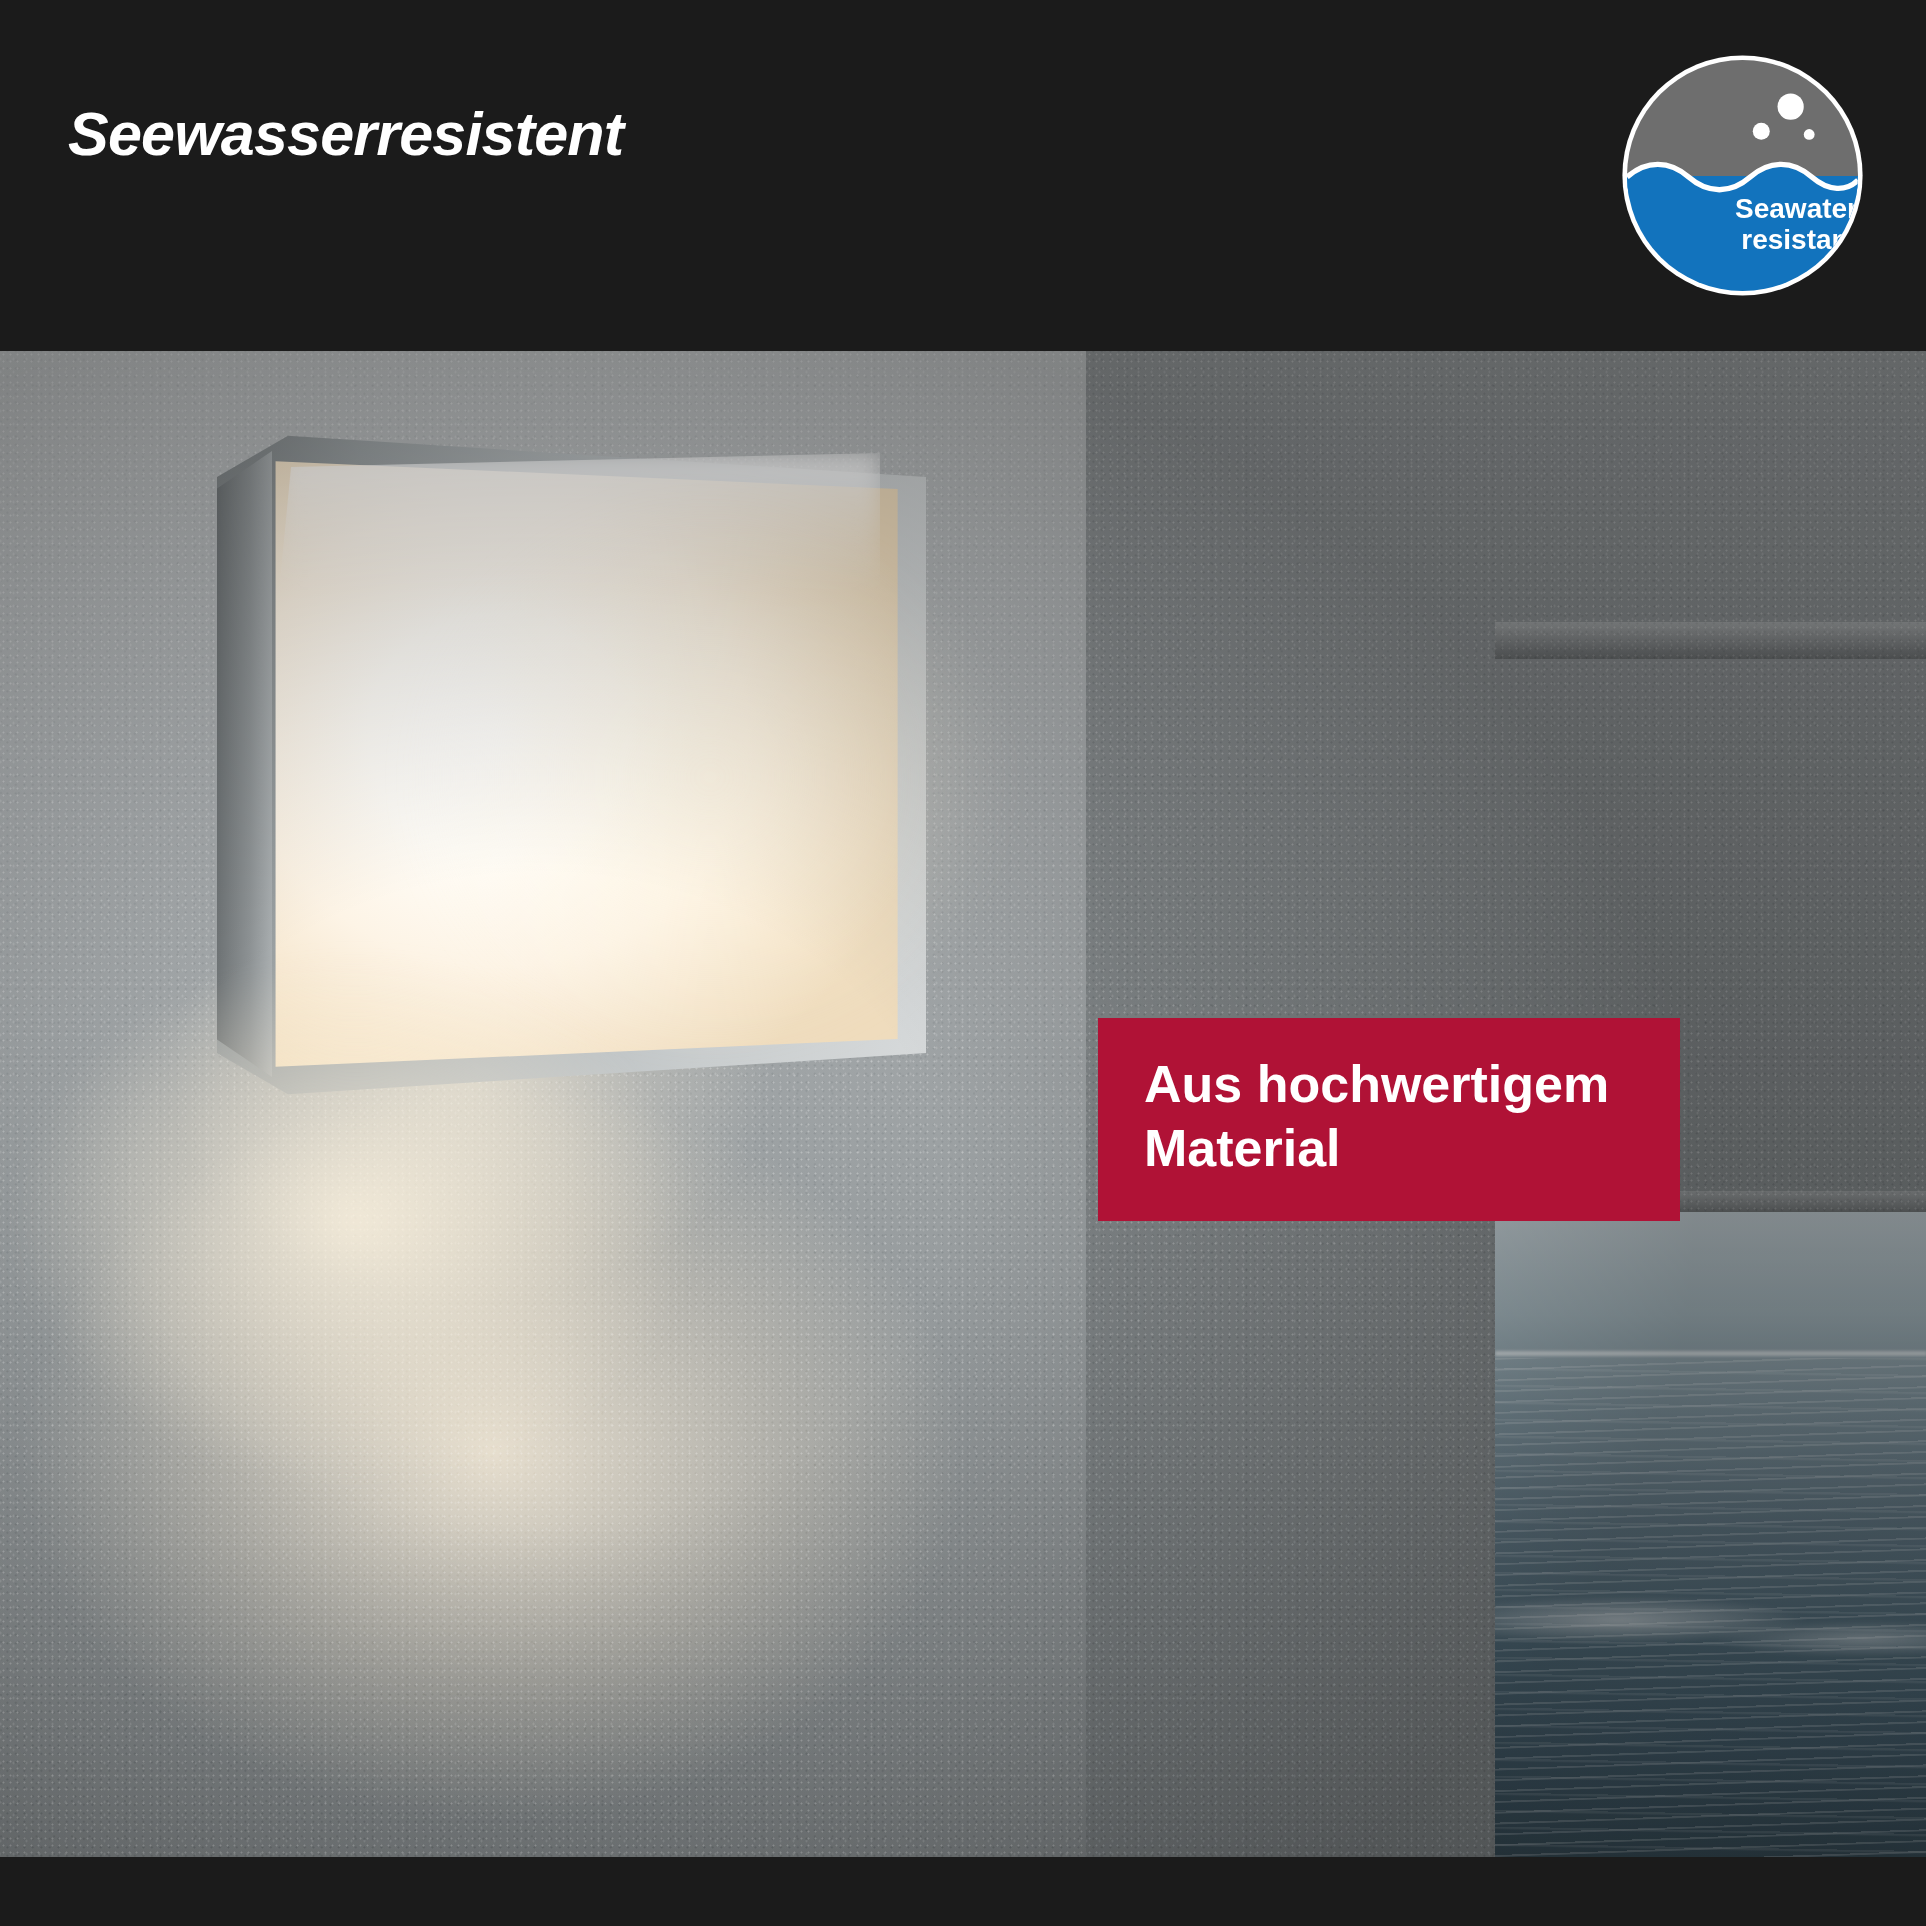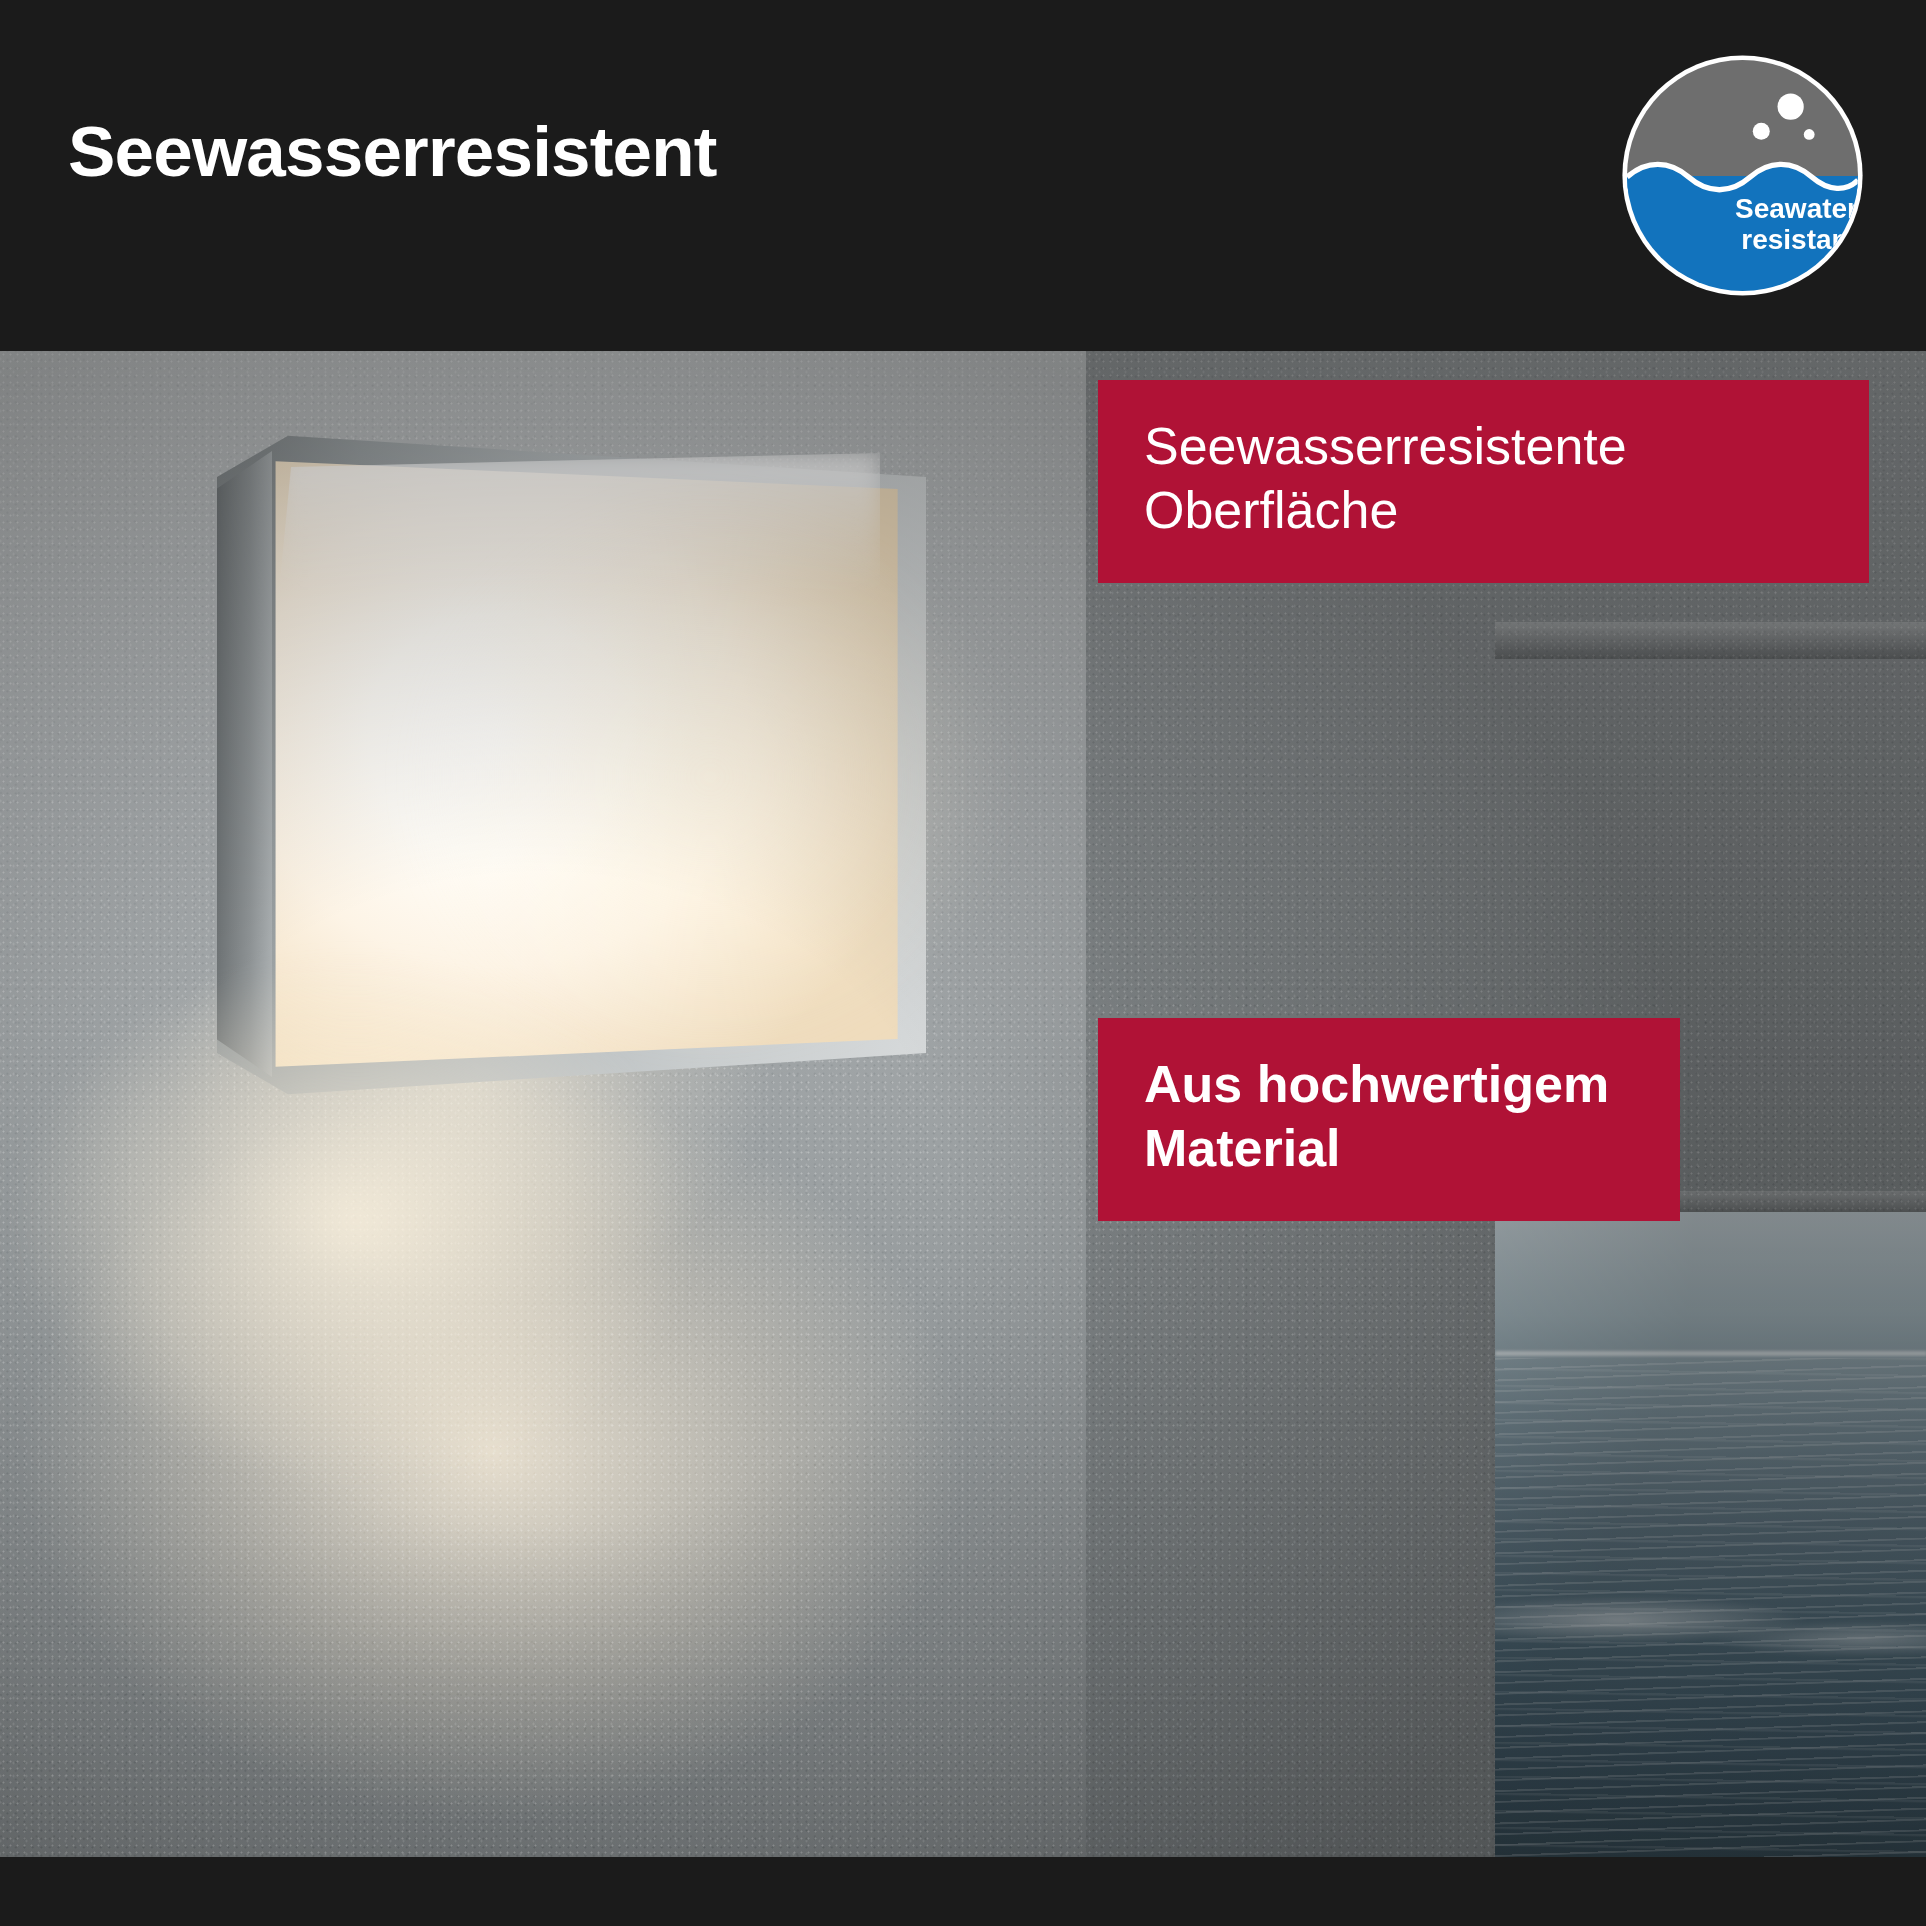"Seewasserresistent" .header-title { font-size: 71px -> 61px; font-style: none -> italic; top: 116px -> 104px }
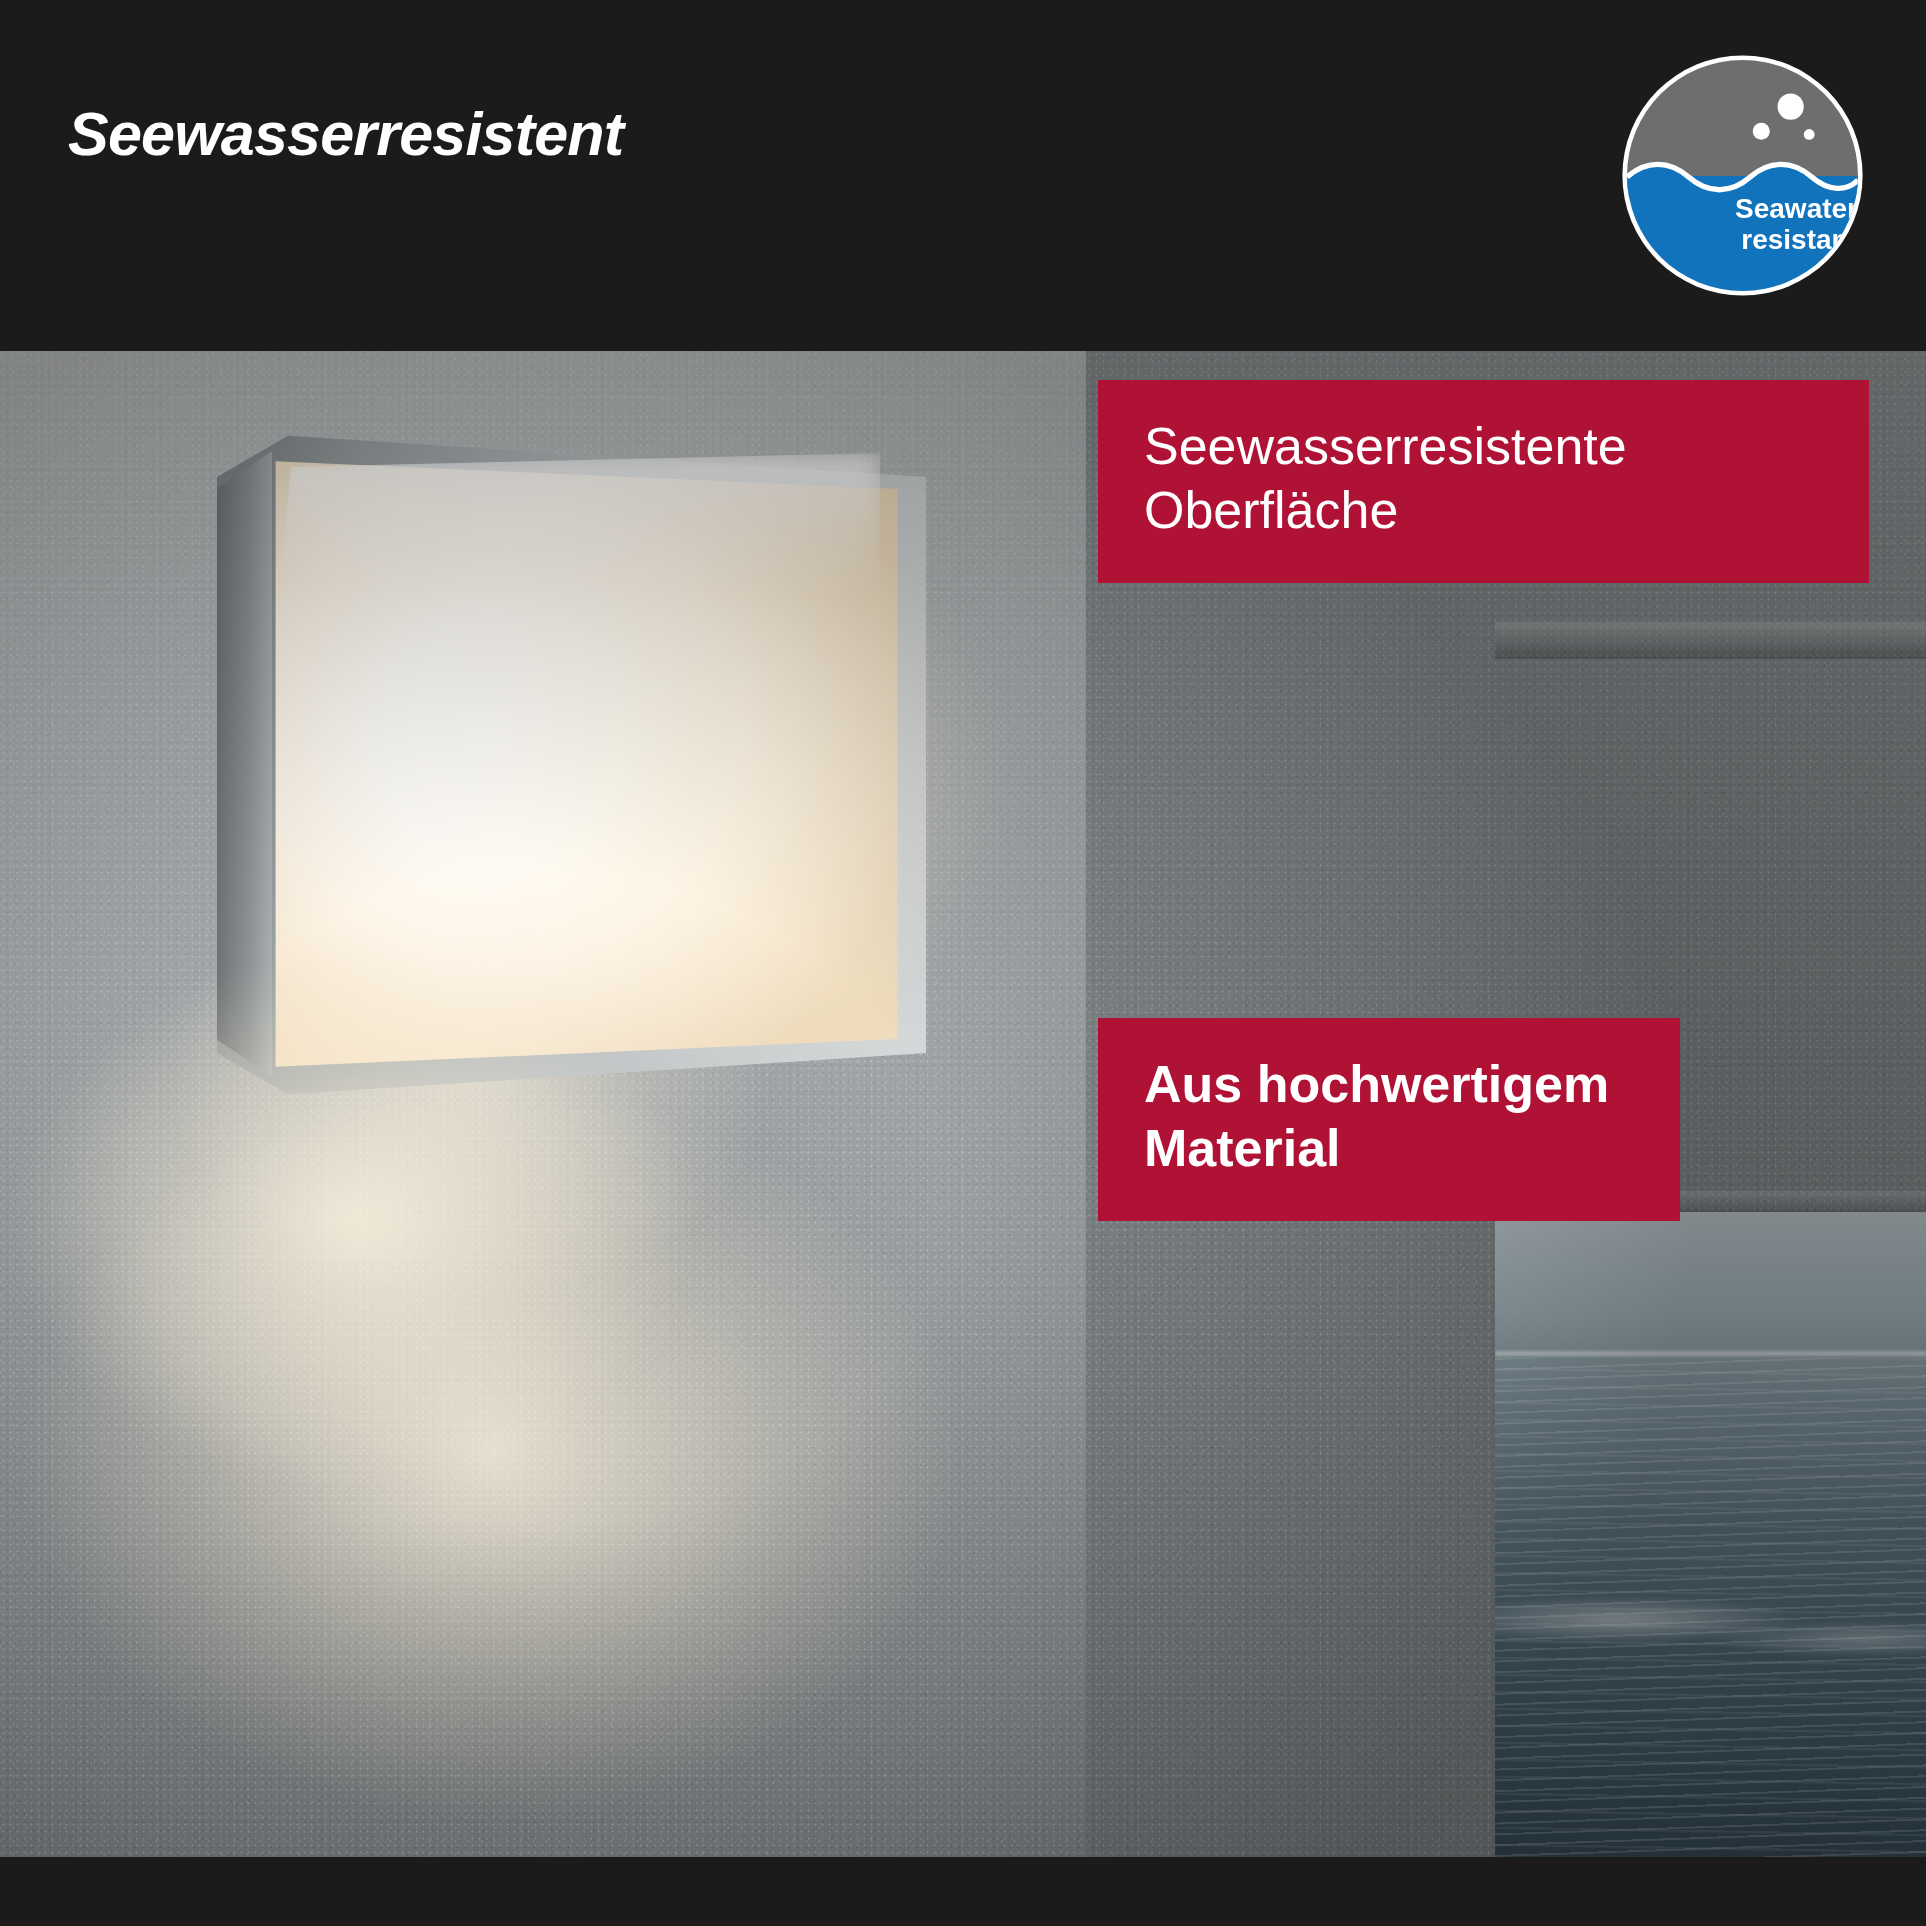"Seewasserresistente" div.banner { html: <div>Seewasserresistente Oberfläche</div> -> none }
